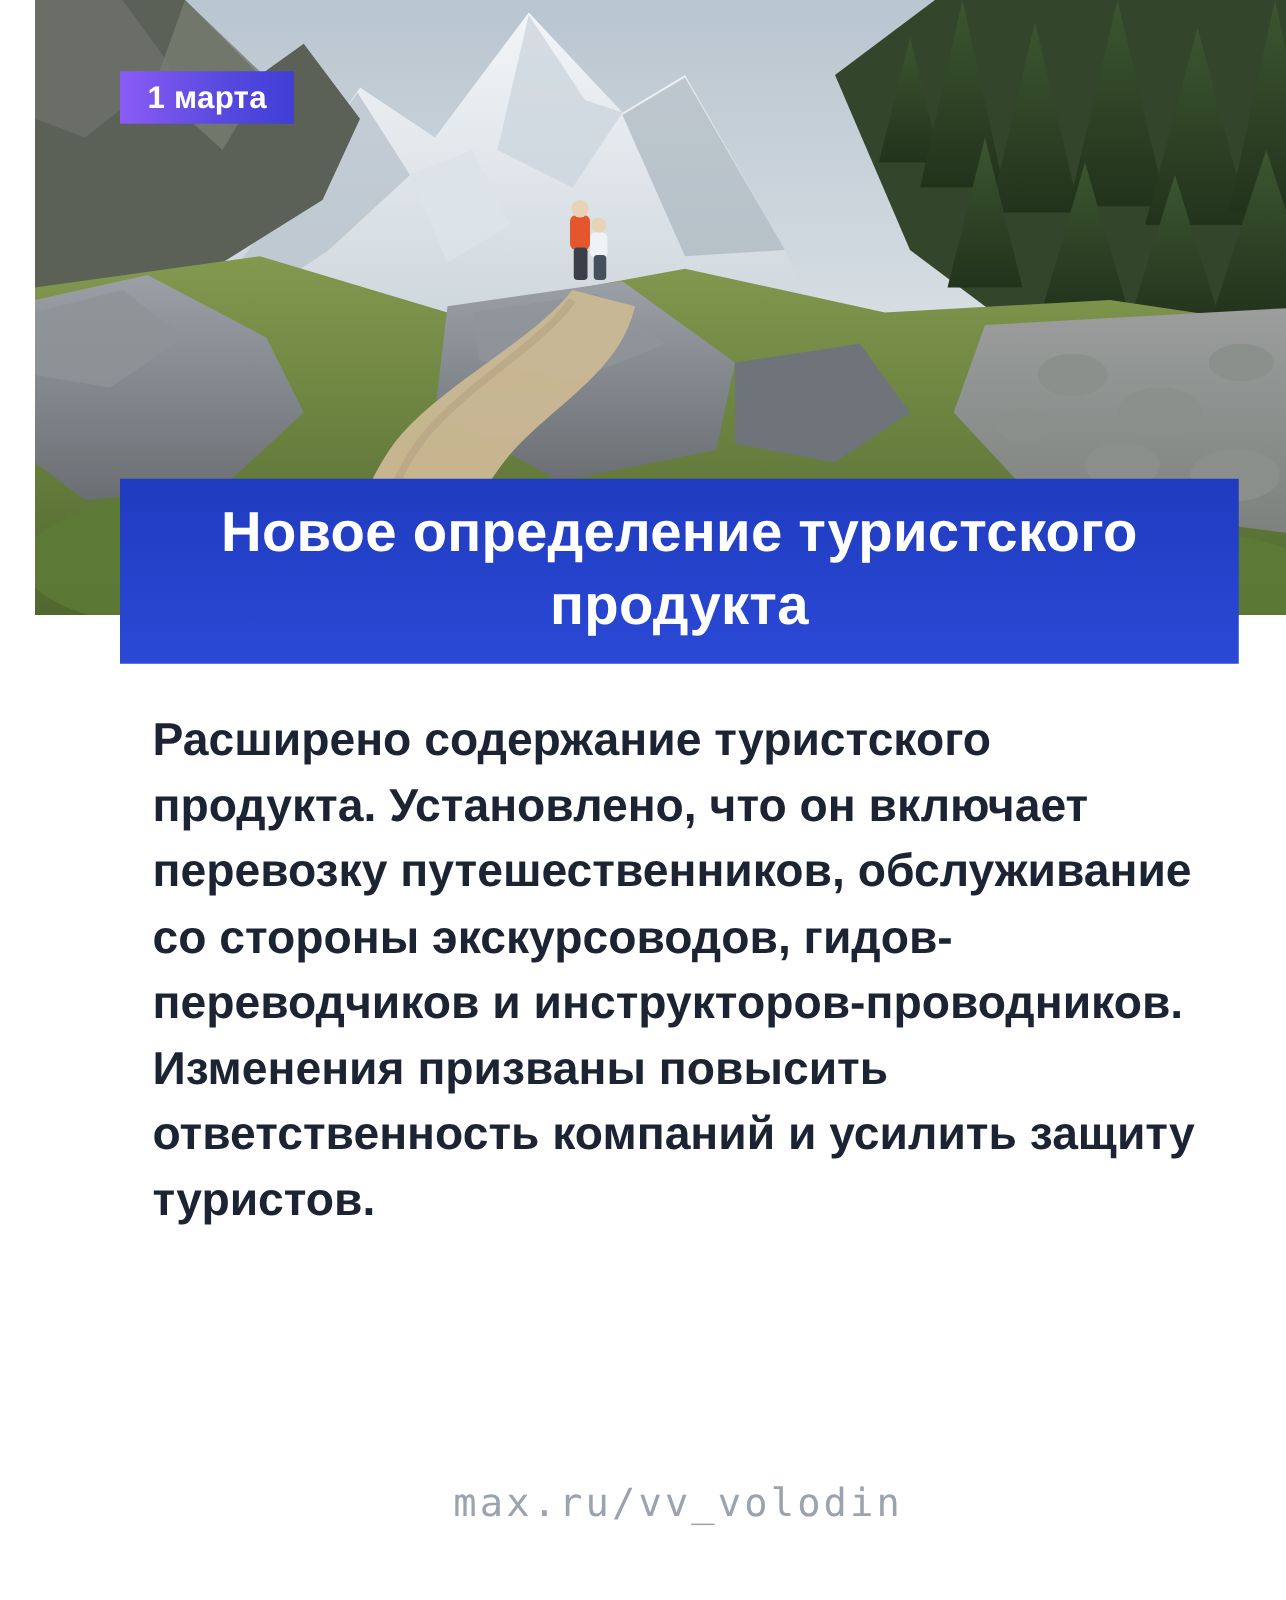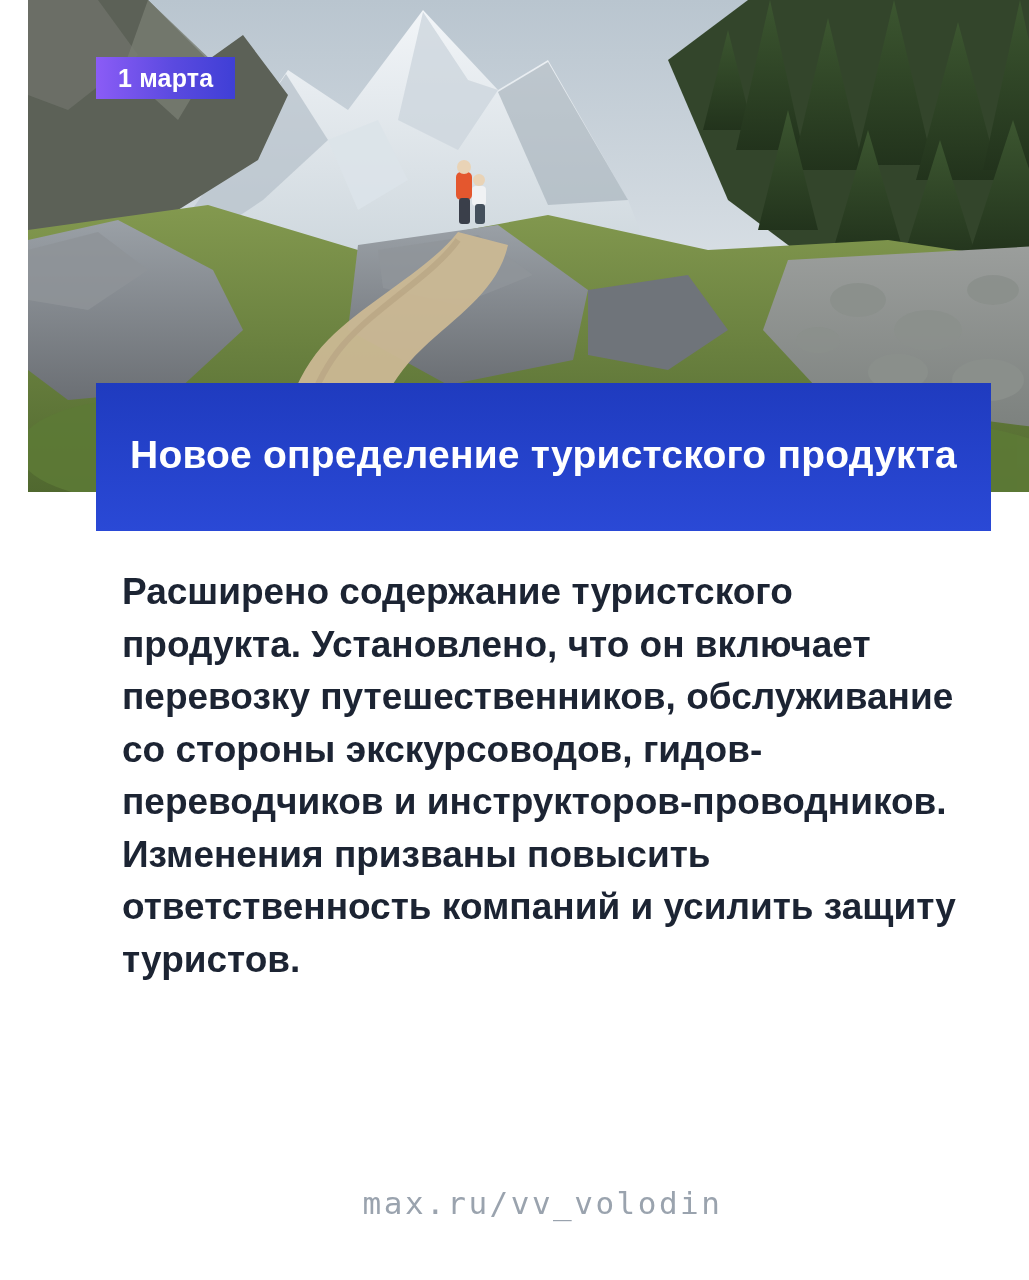"Новое определение туристского продукта" .title-banner h1 { font-size: 39px -> 45px; text-align: left -> center }
